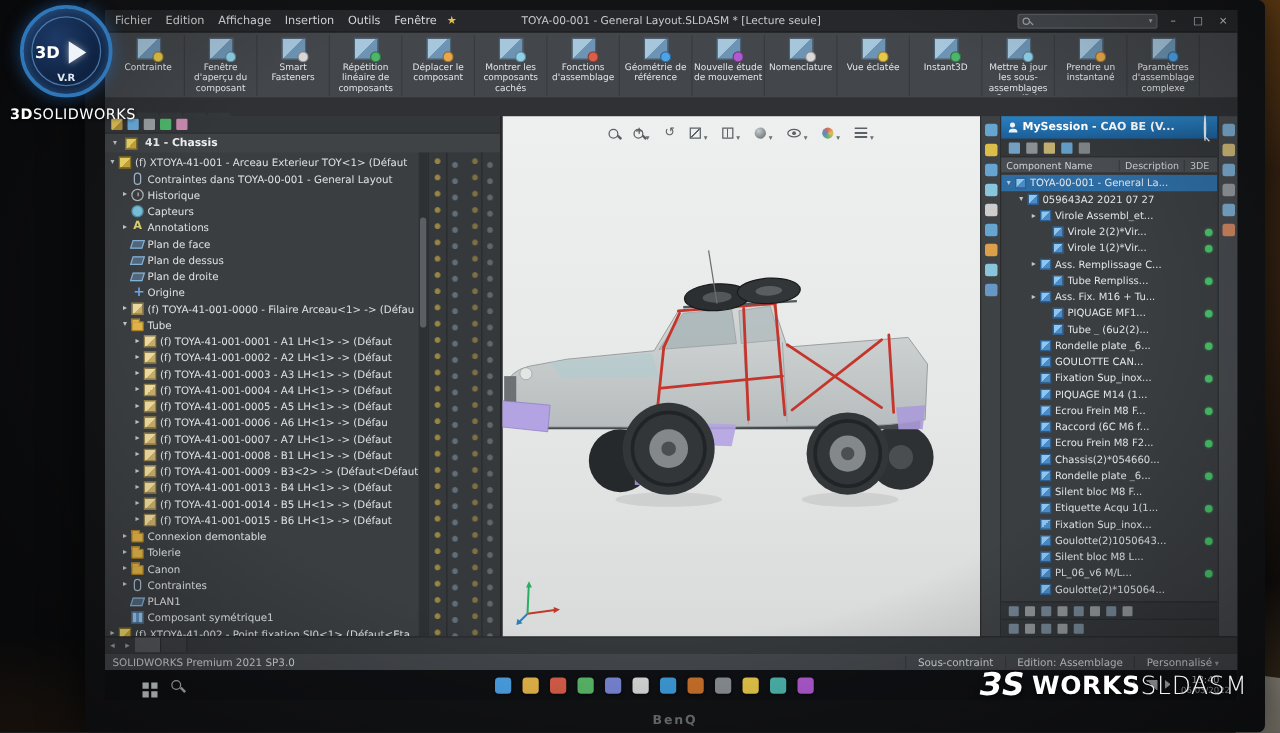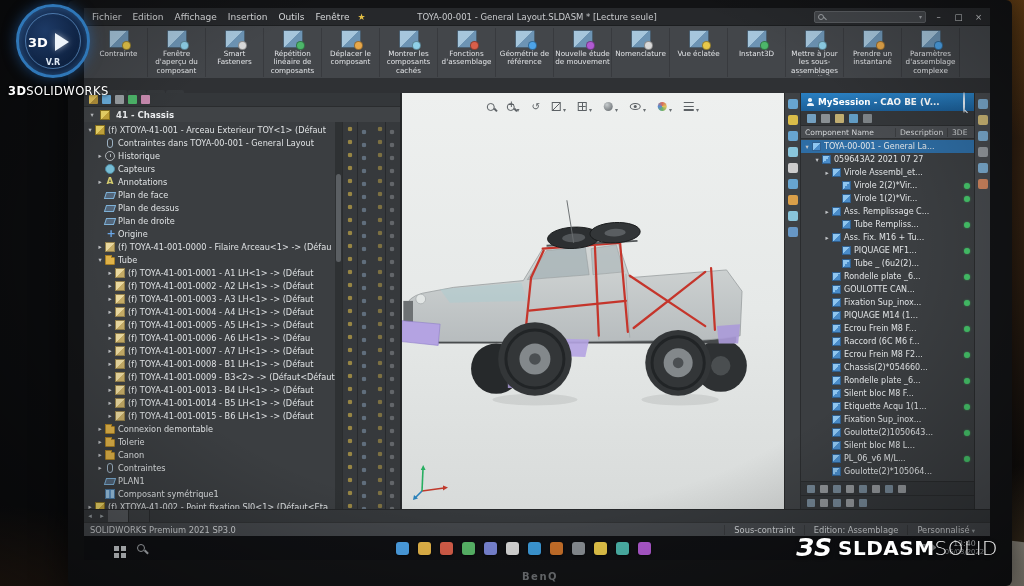"SLDASM" b { text: SLDASM -> WORKS }
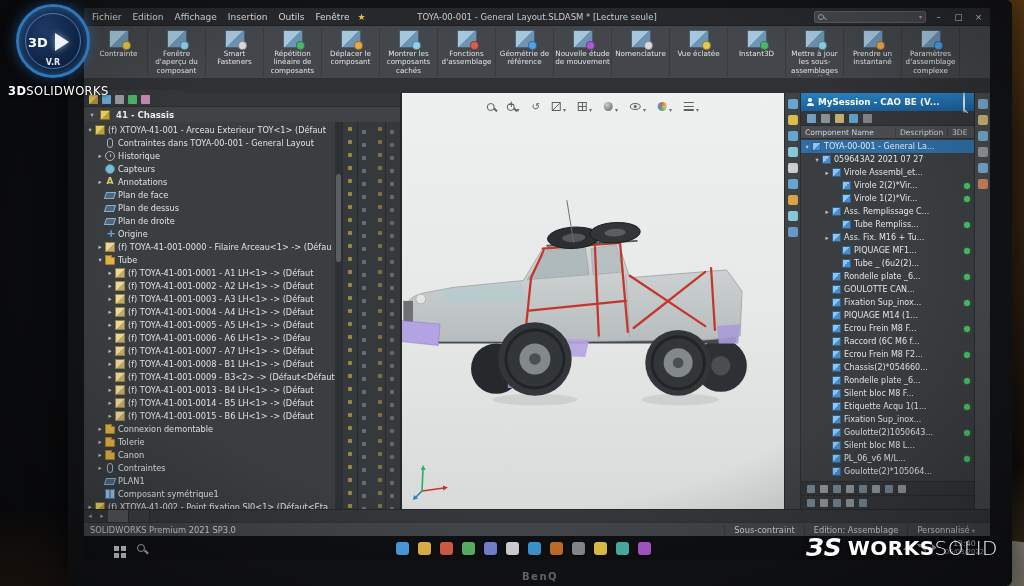"SOLID" span { text: SOLID -> SLDASM }
